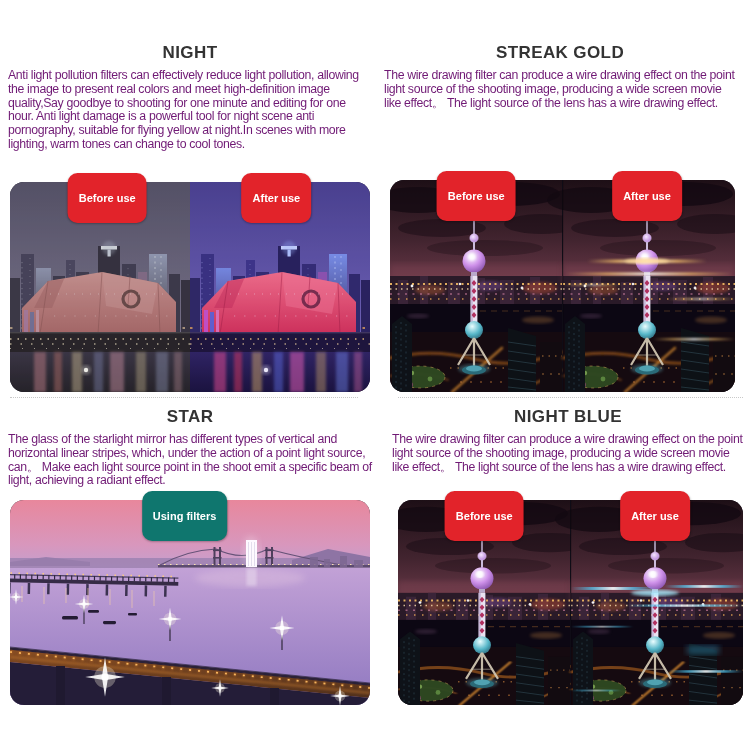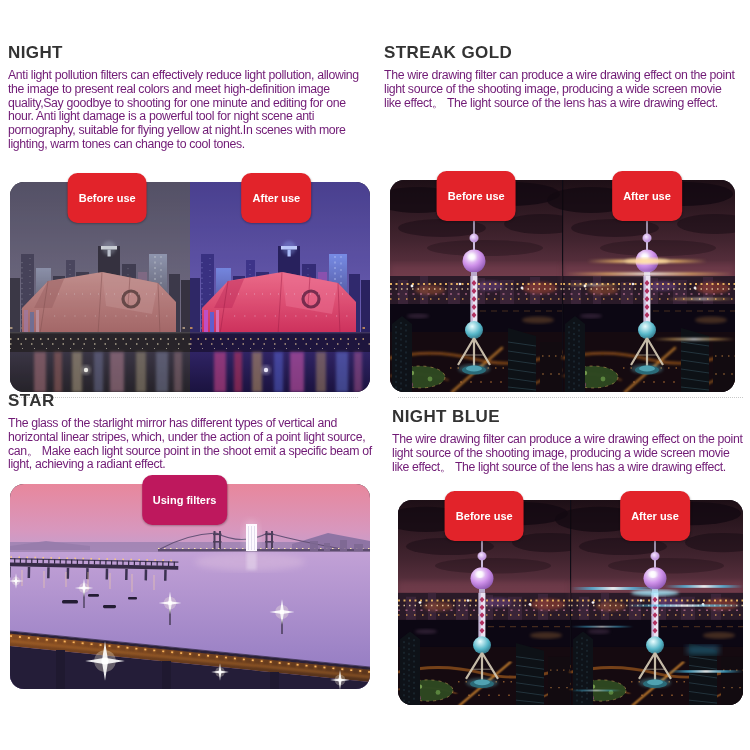"NIGHT" .quad h2 { text-align: none -> center }
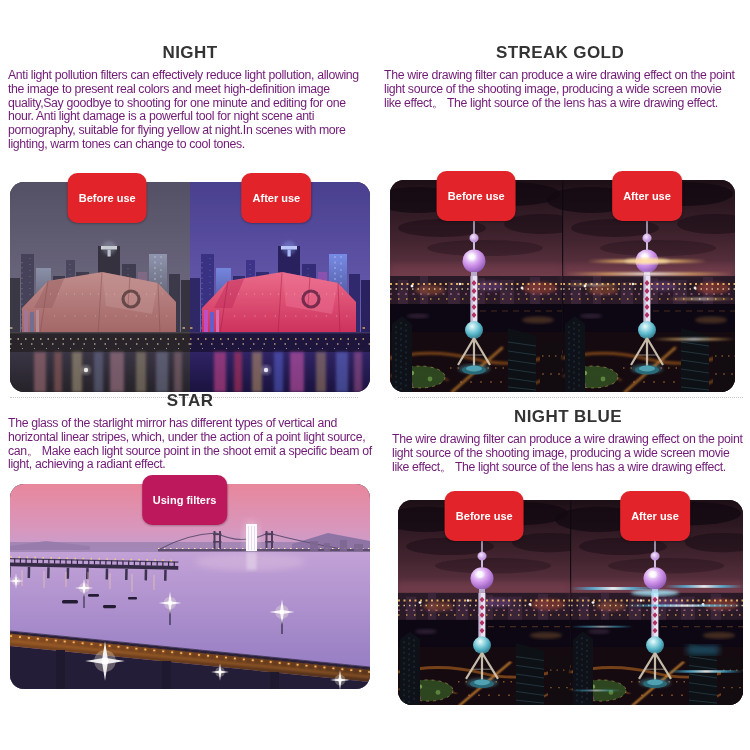"STAR" div.quad { top: 392px -> 408px }
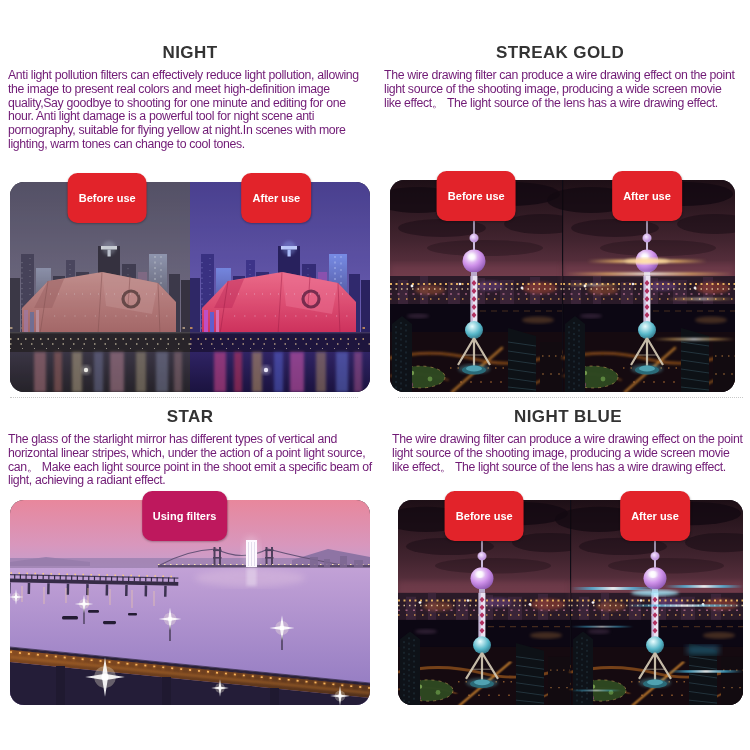"Using filters" span.badge { background: #be185d -> #0f766e }
